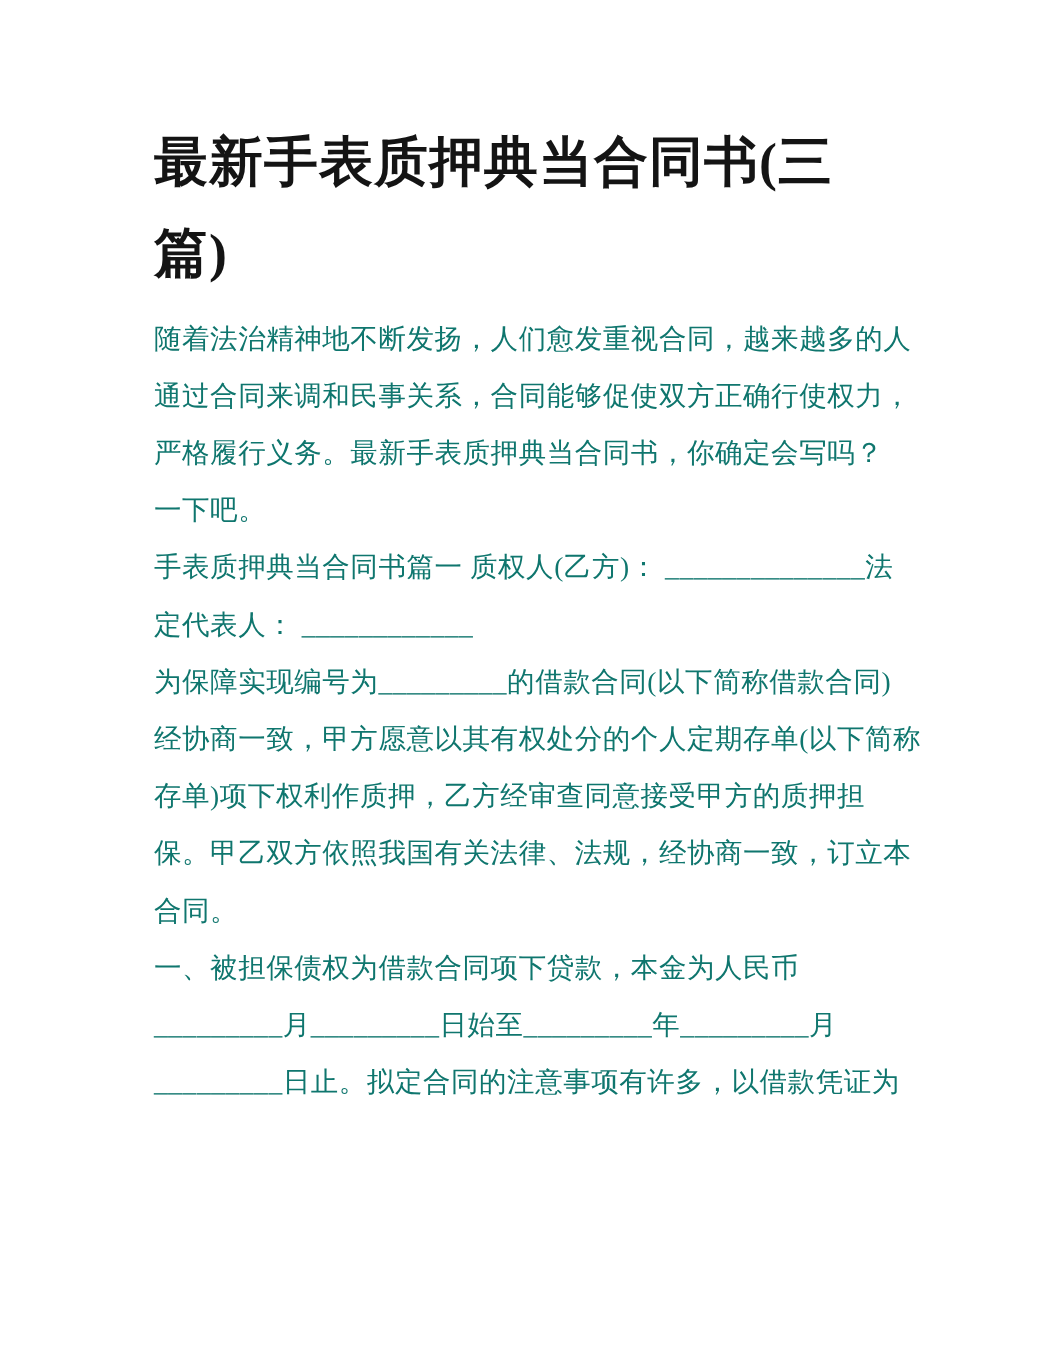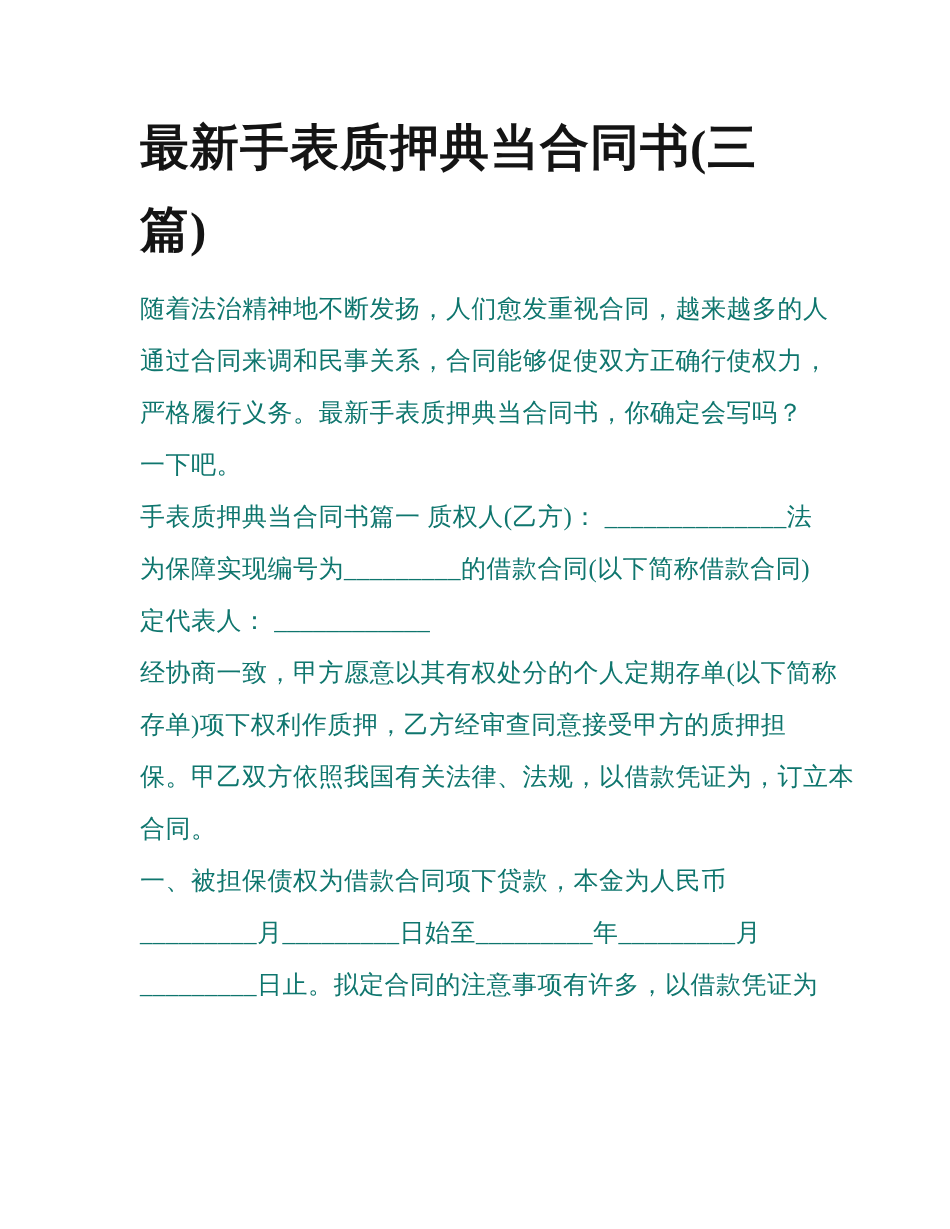"为保障实现编号为_________的借款合同(以下简称借款合同)" div.body-line { order: before "定代表人： ____________" -> after "定代表人： ____________" }
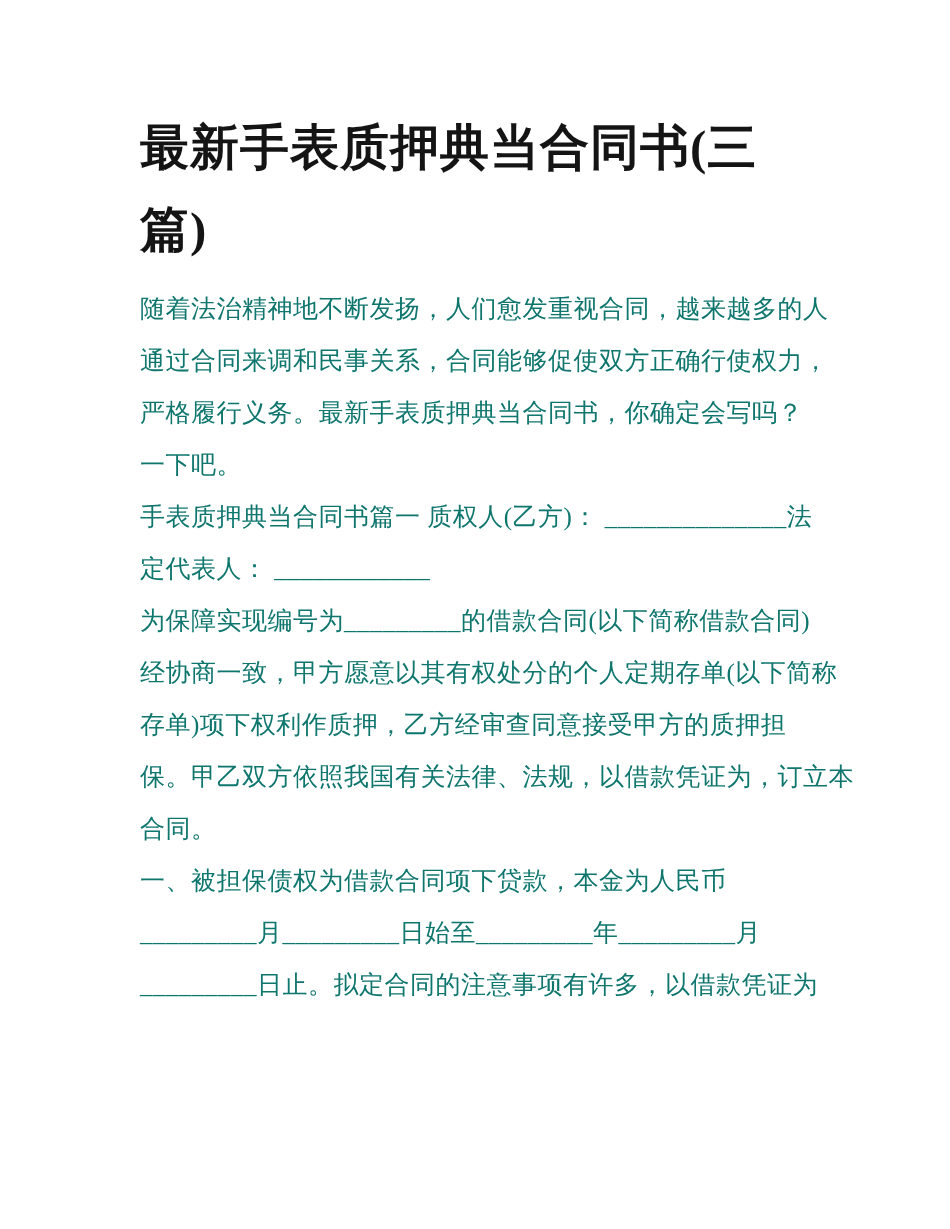"保。甲乙双方依照我国有关法律、法规，以借款凭证为，订立本" div.body-line { text: 以借款凭证为 -> 经协商一致 }
